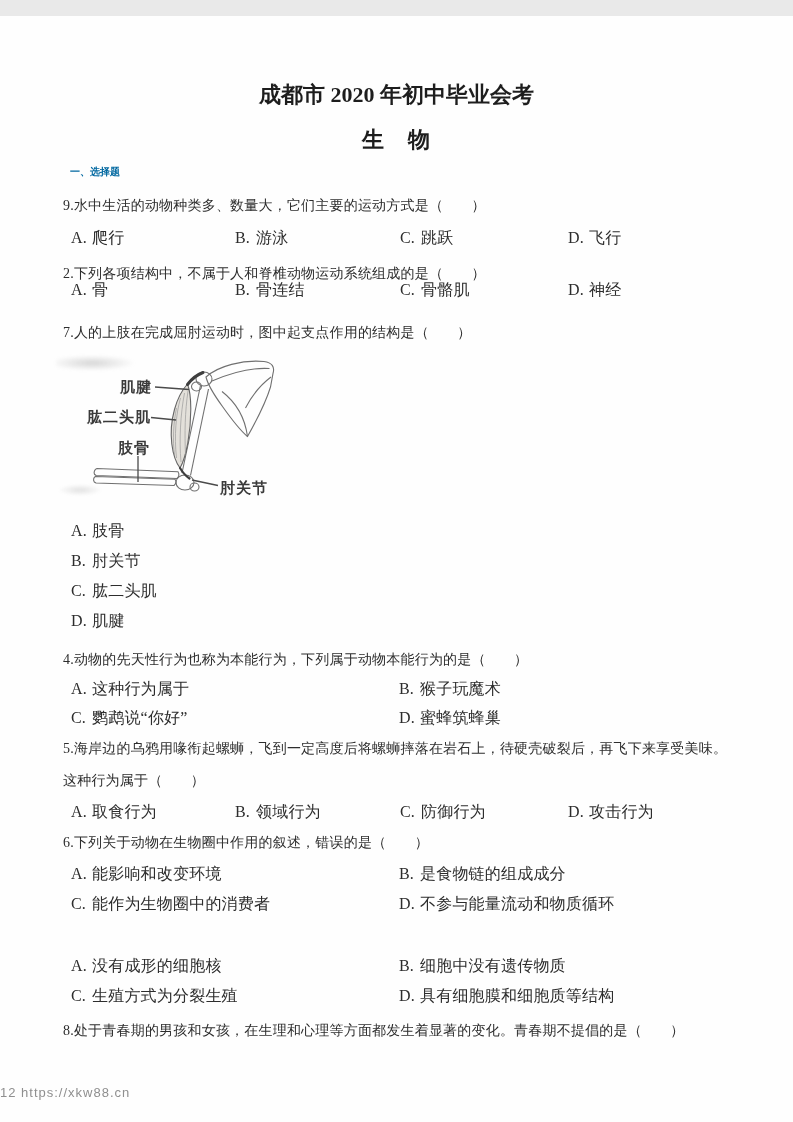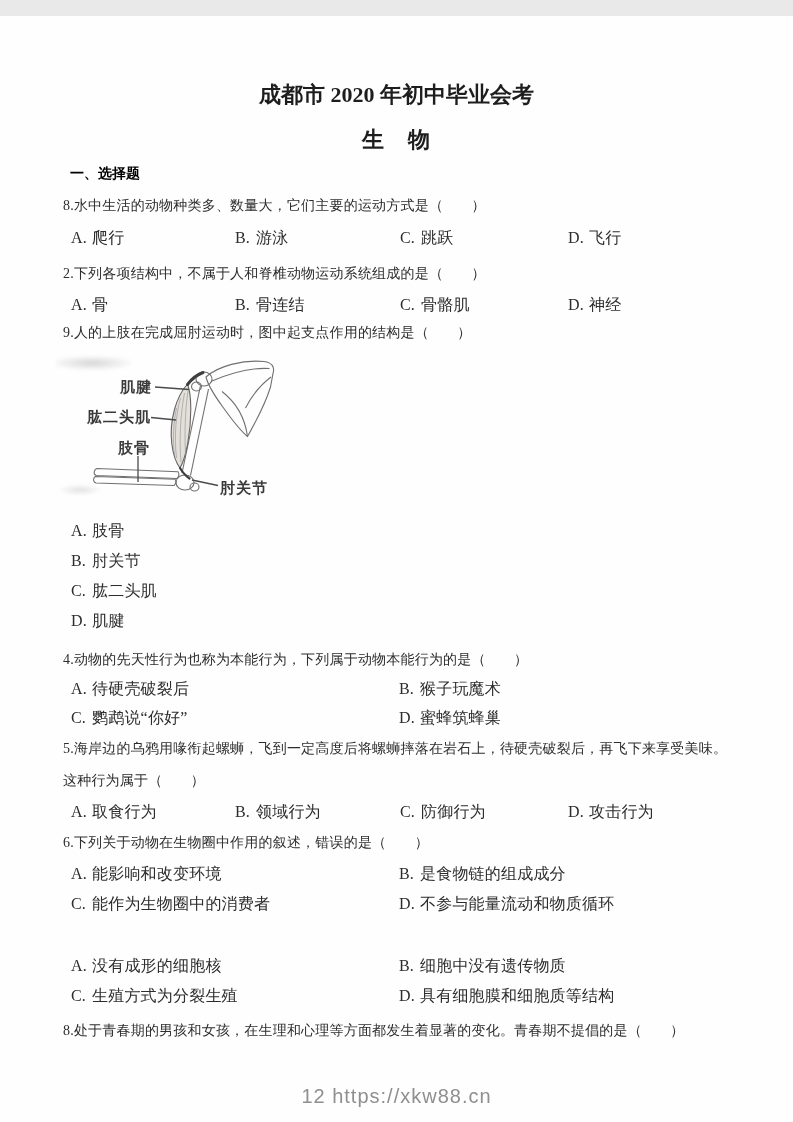"一、选择题" .heading { color: #000000 -> #0369a1; font-size: 14px -> 10px }
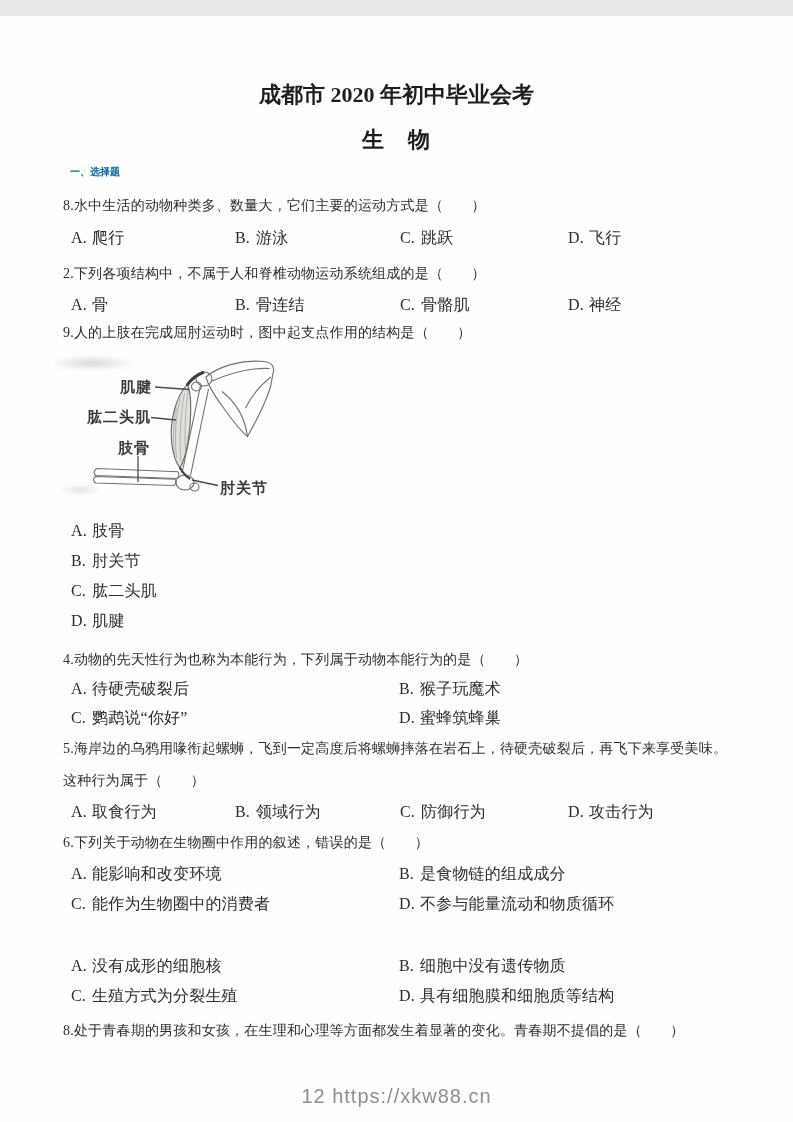"8.水中生活的动物种类多、数量大，它们主要的运动方式是（ ）" div.abs { text: 8 -> 9 }
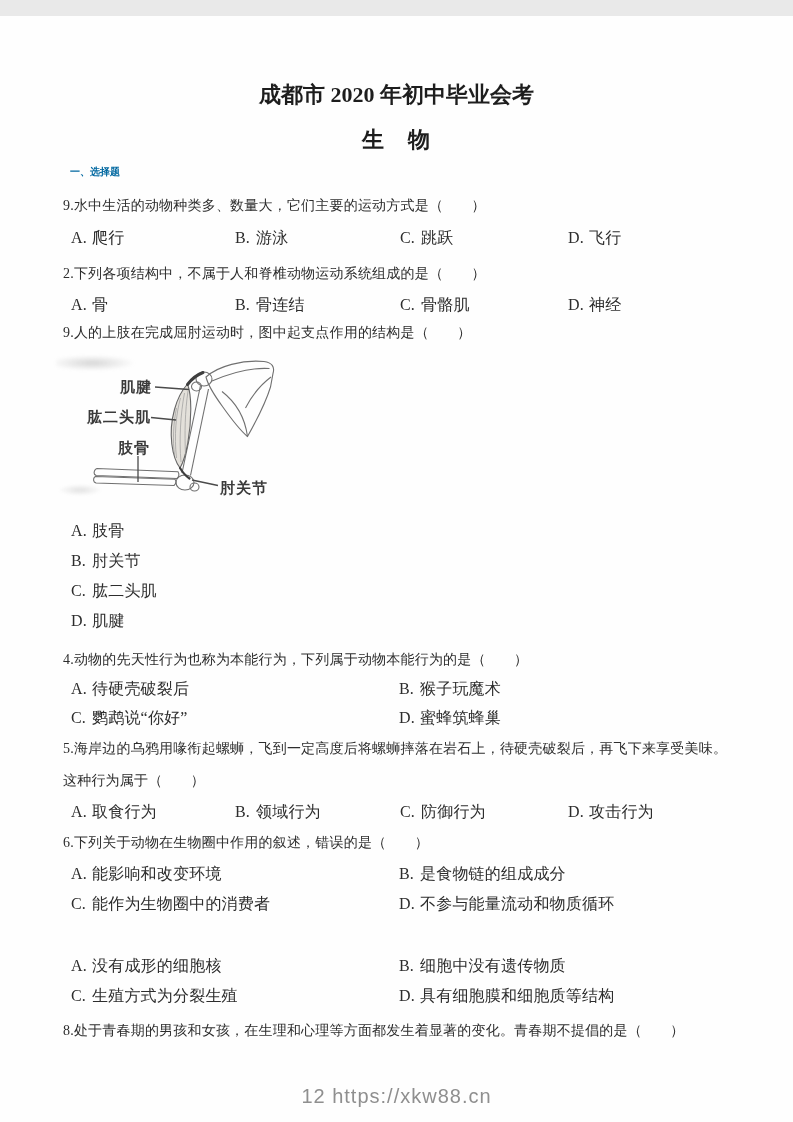"A. 骨" div.abs { top: 279px -> 264px }
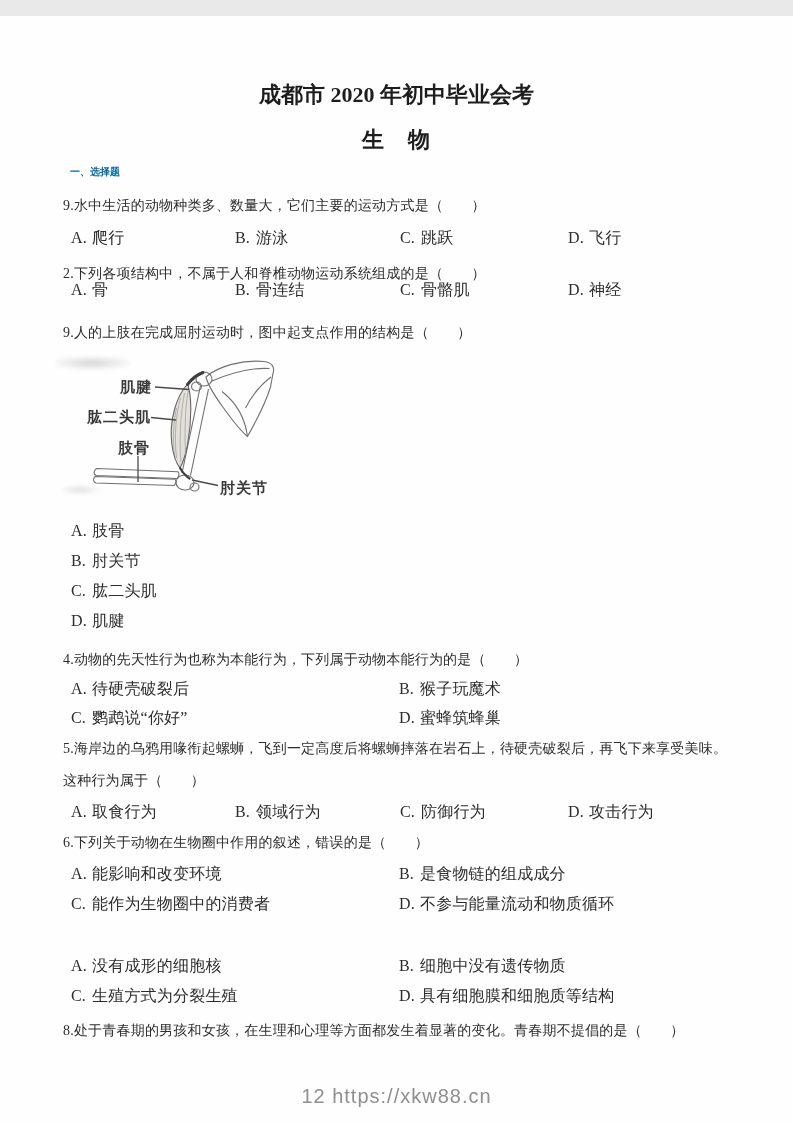"9.人的上肢在完成屈肘运动时，图中起支点作用的结构是（ ）" div.abs { text: 9 -> 7 }
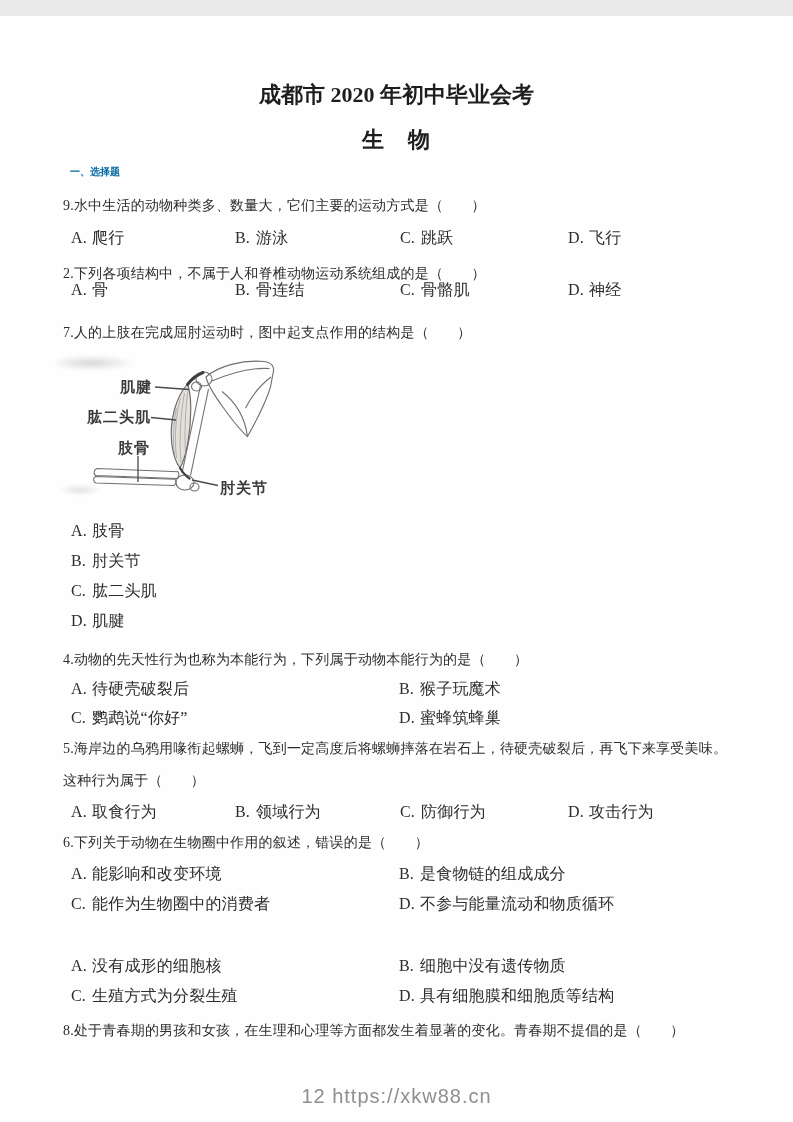"待硬壳破裂后" span { text: 待硬壳破裂后 -> 这种行为属于 }
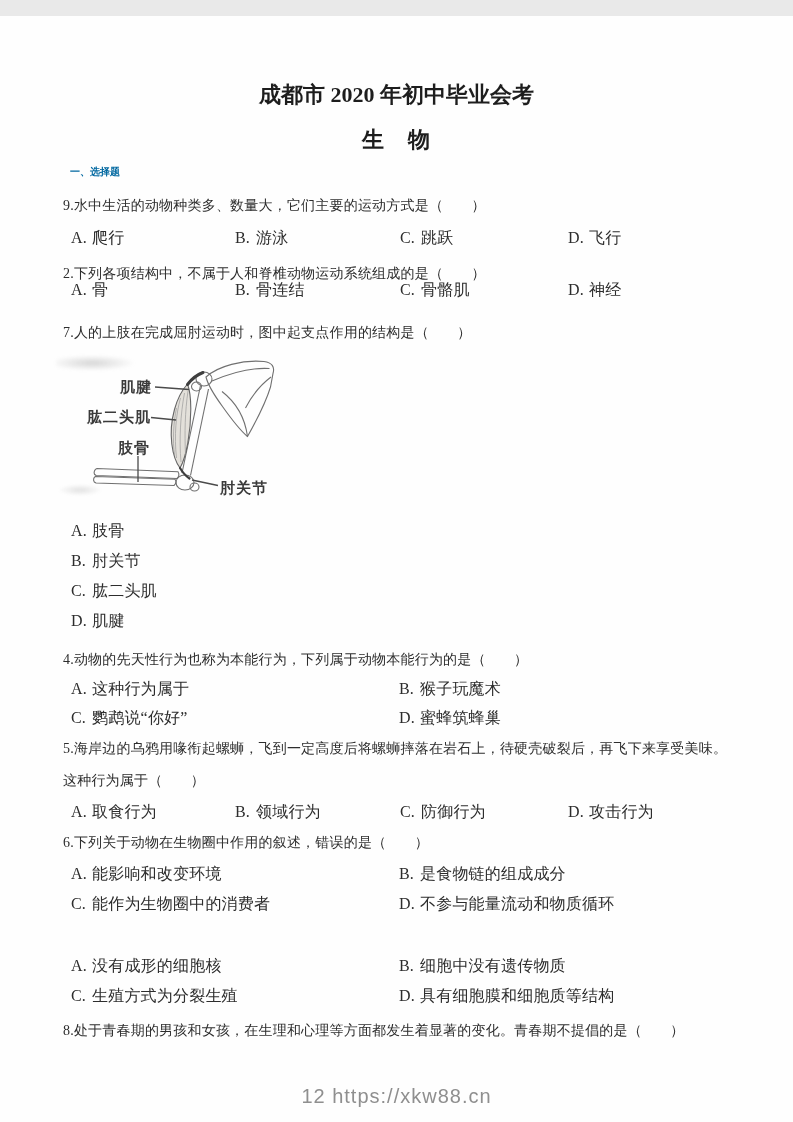"12 https://xkw88.cn" .footer { font-size: 20px -> 13px; text-align: center -> none }
